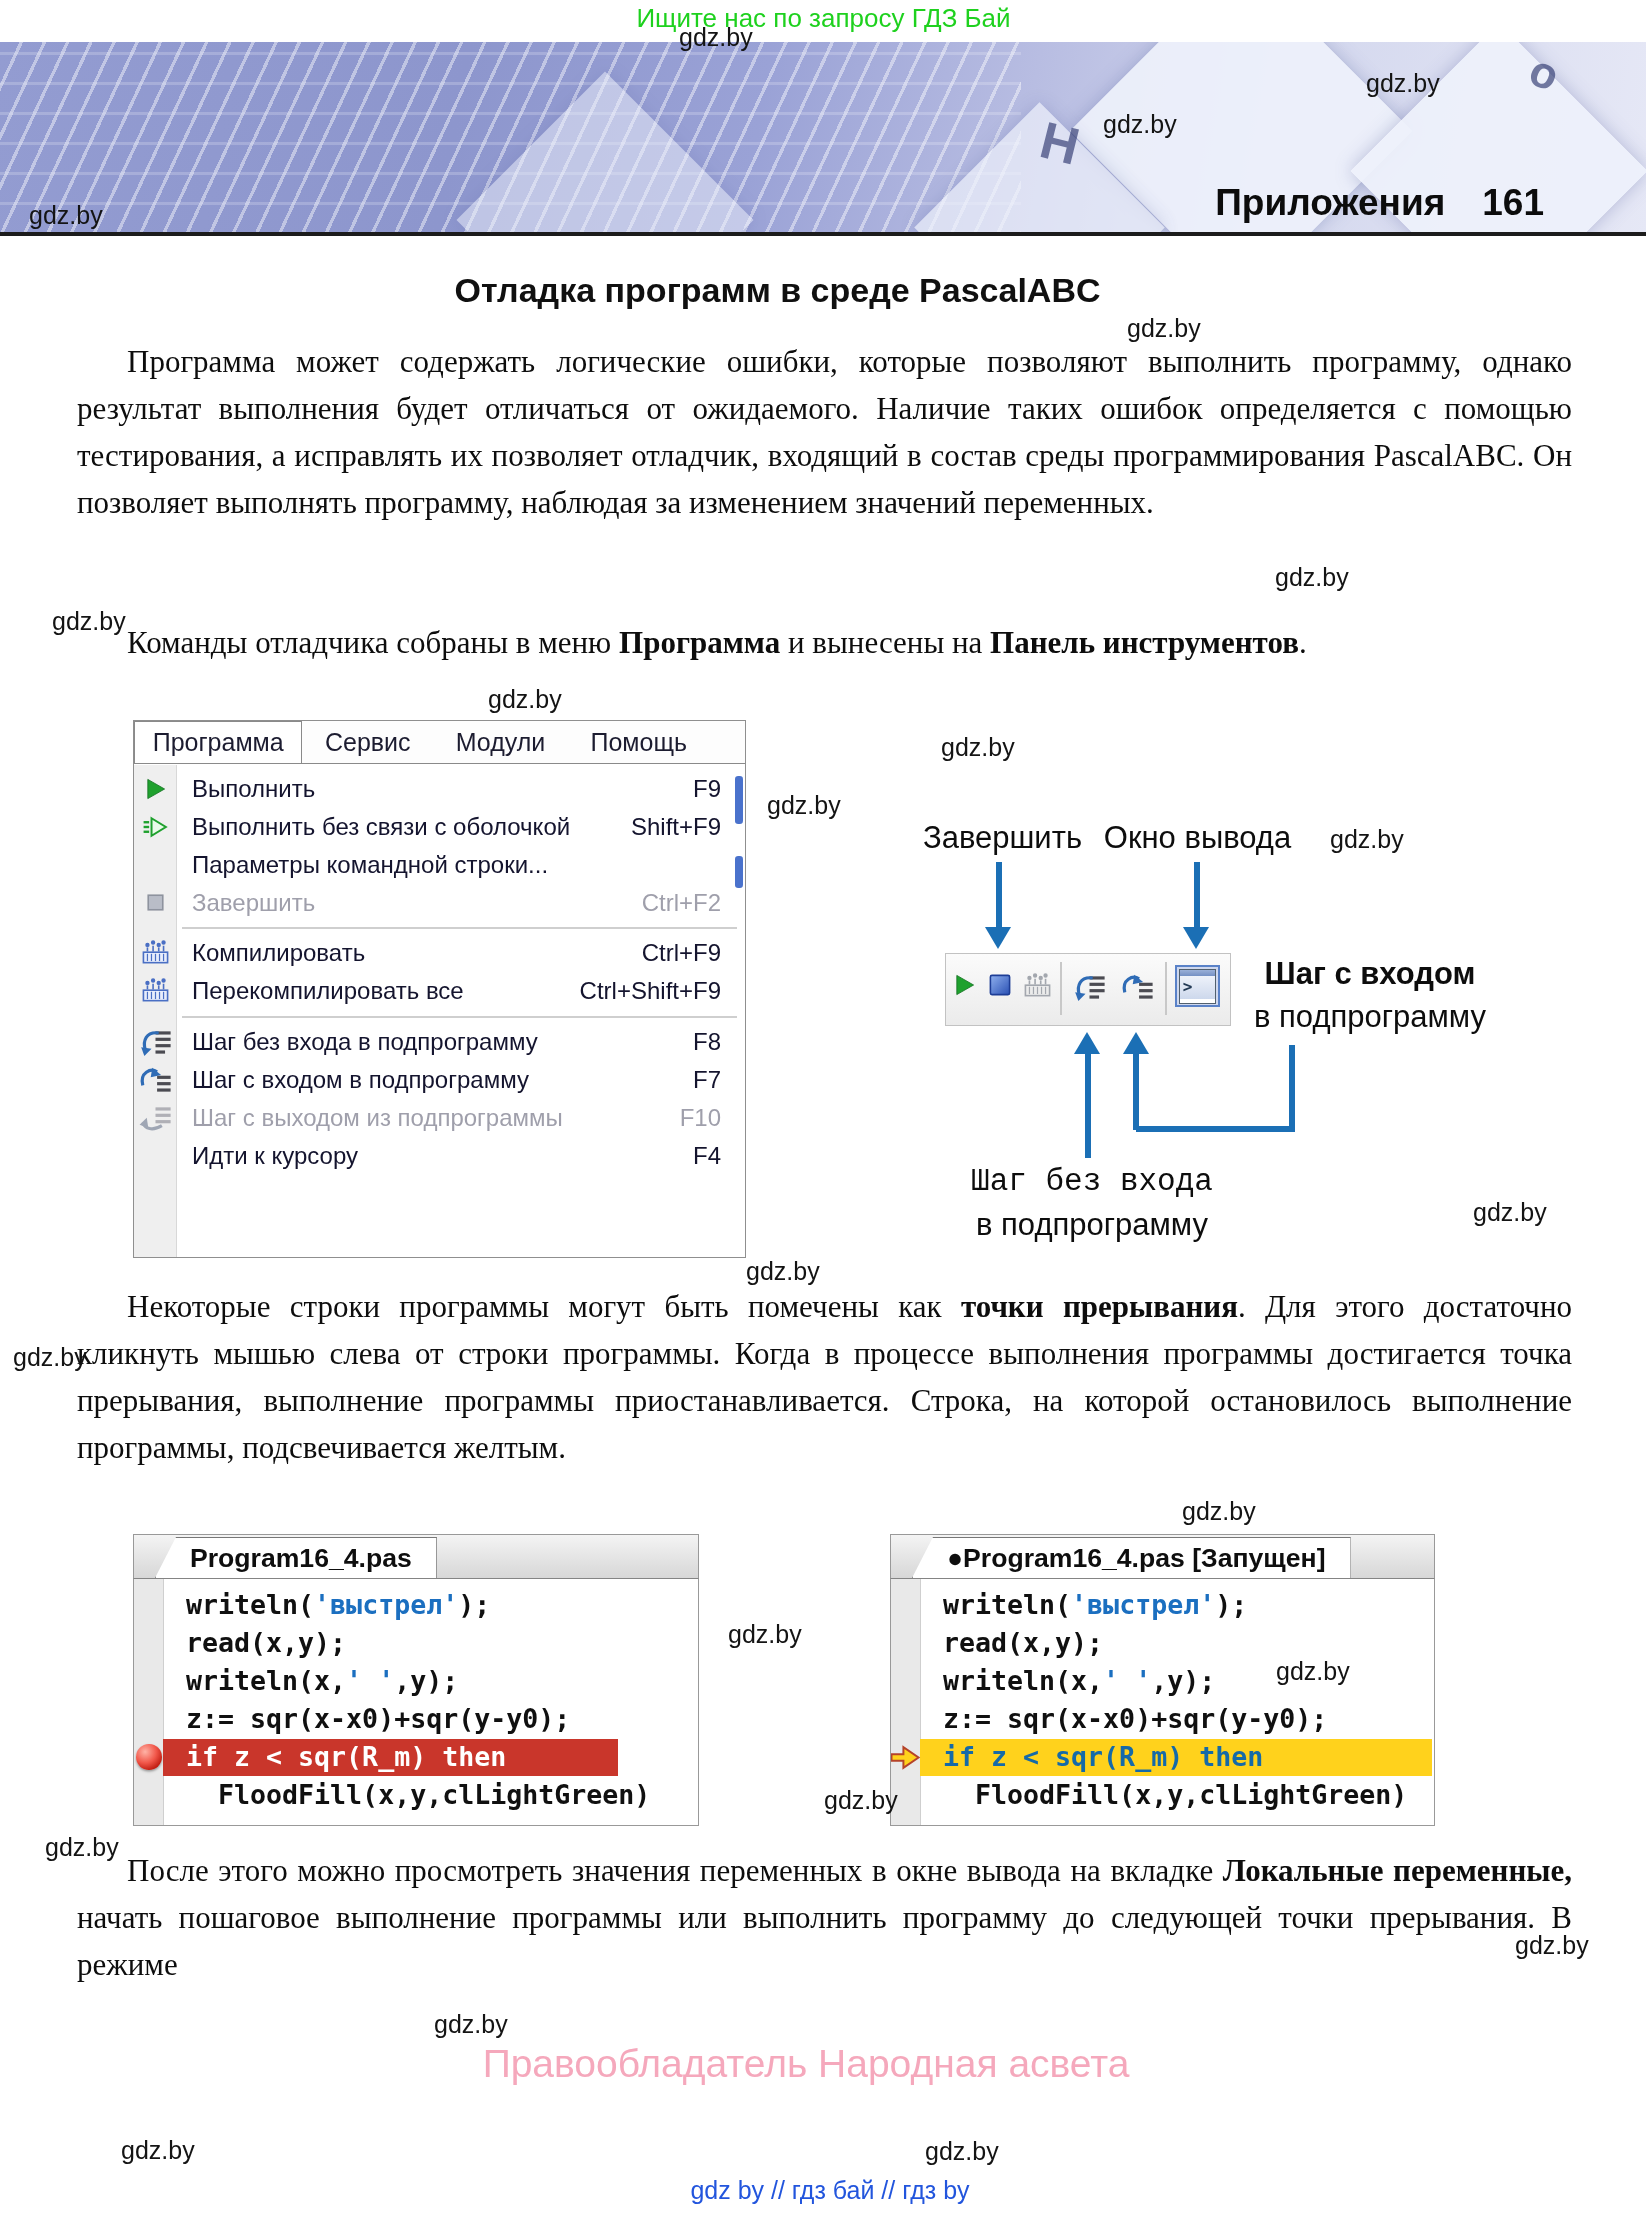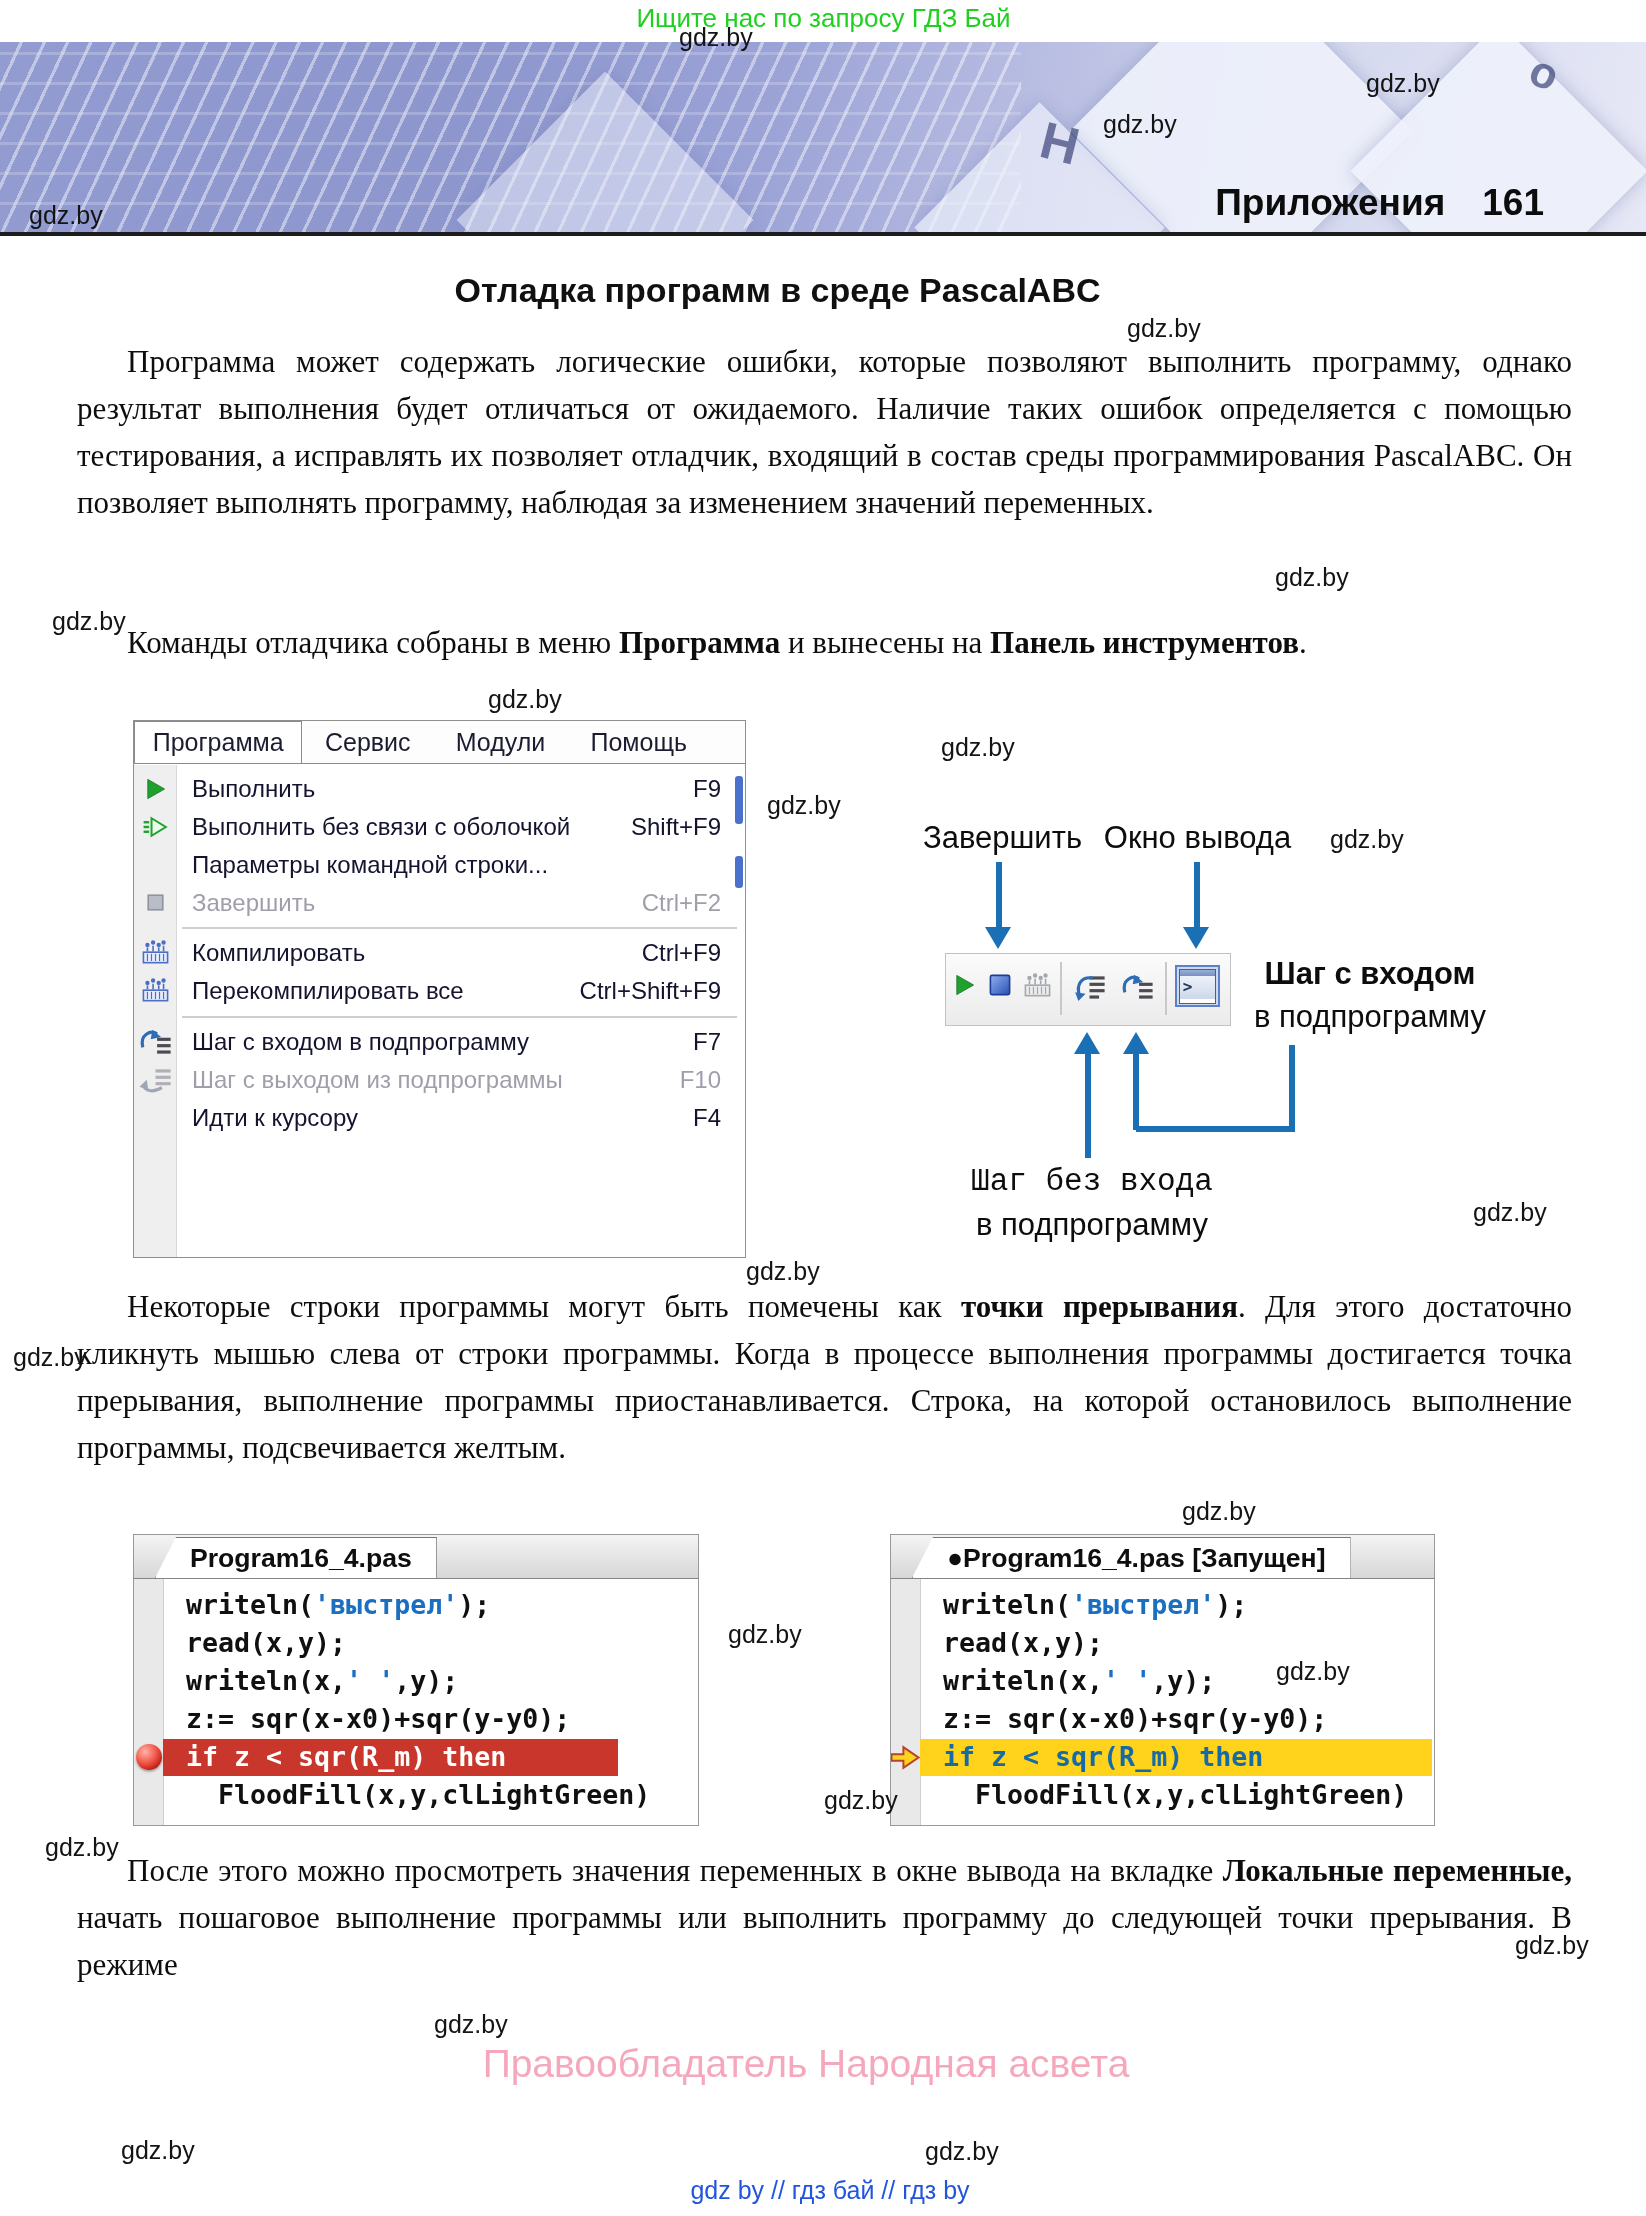"Шаг без входа в подпрограмму" div.mi { html: none -> <div> <span> <svg> <g> <rect></rect> <rect></rect> <rect></rect> <rect></rect> </g> <path></path> <polygon></polygon> </svg> </span> <span>Шаг без входа в подпрограмму</span> <span>F8</span> </div> }
